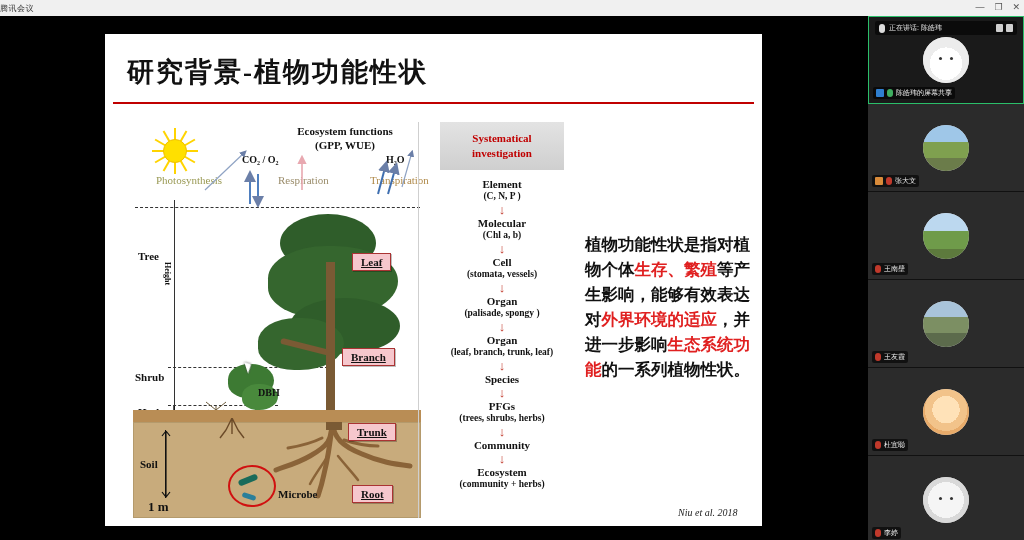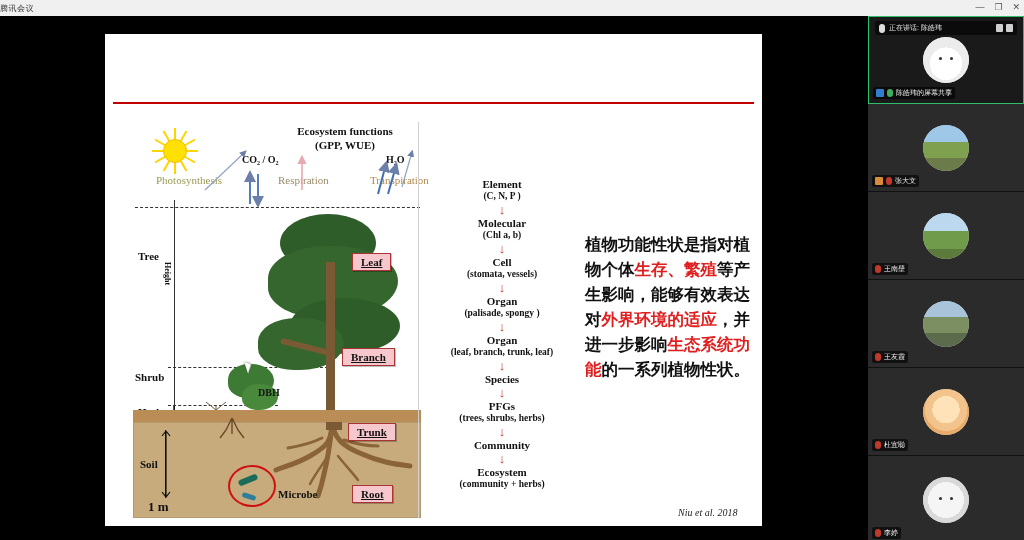"研究背景-植物功能性状" div.slide-title { html: none -> <div>研究背景-植物功能性状</div> }
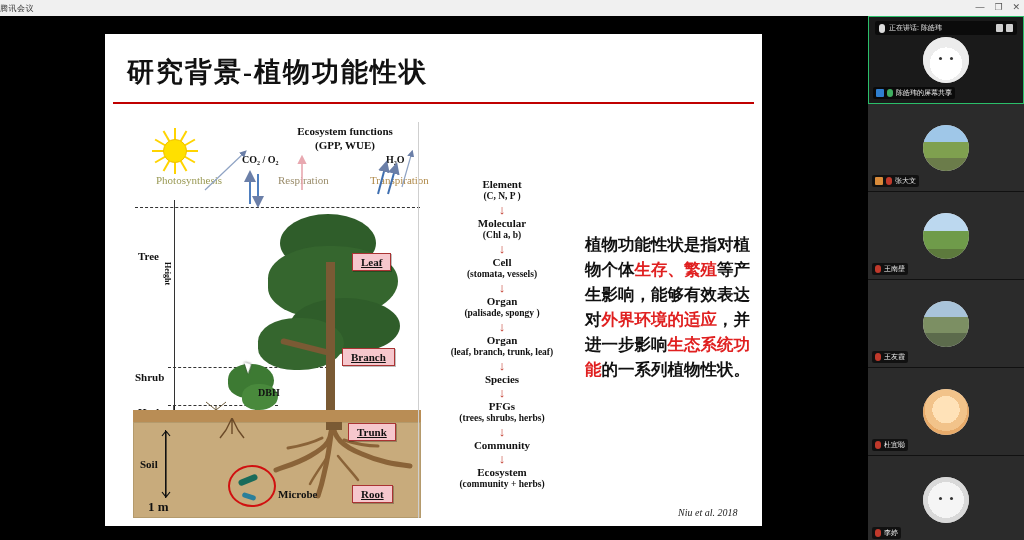"Systematical" div.sysbox { html: none -> <div> <span> <span>Systematical</span><br> <span>investigation</span> </span> </div> }
